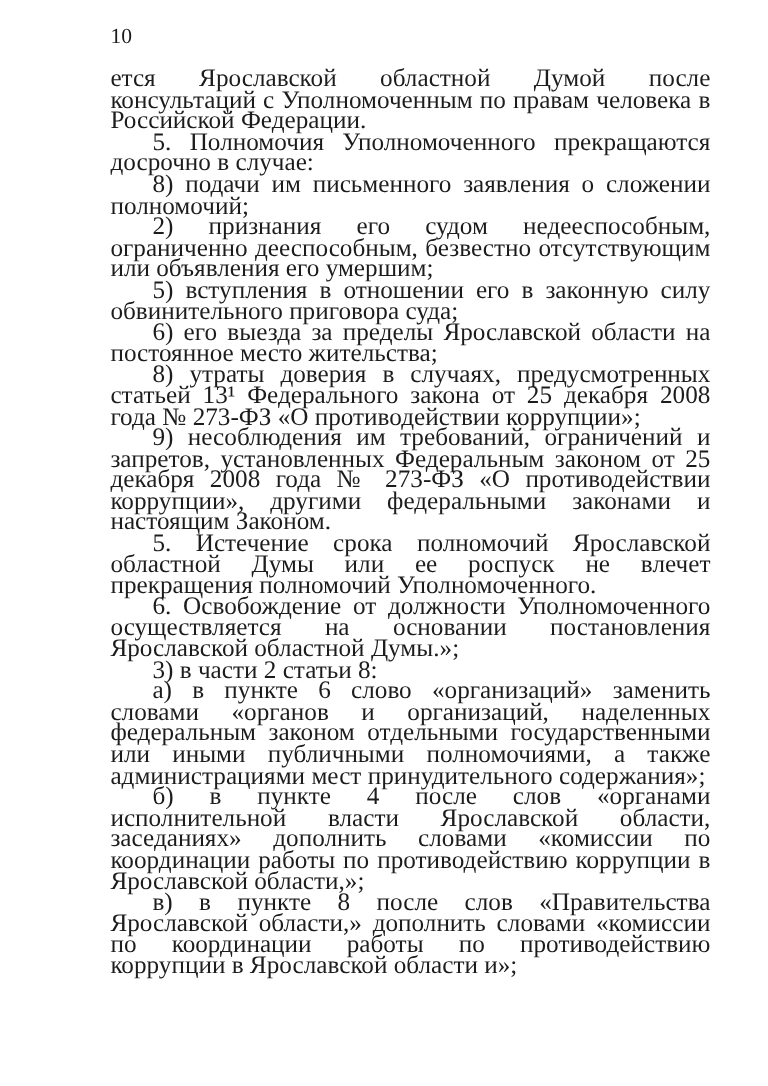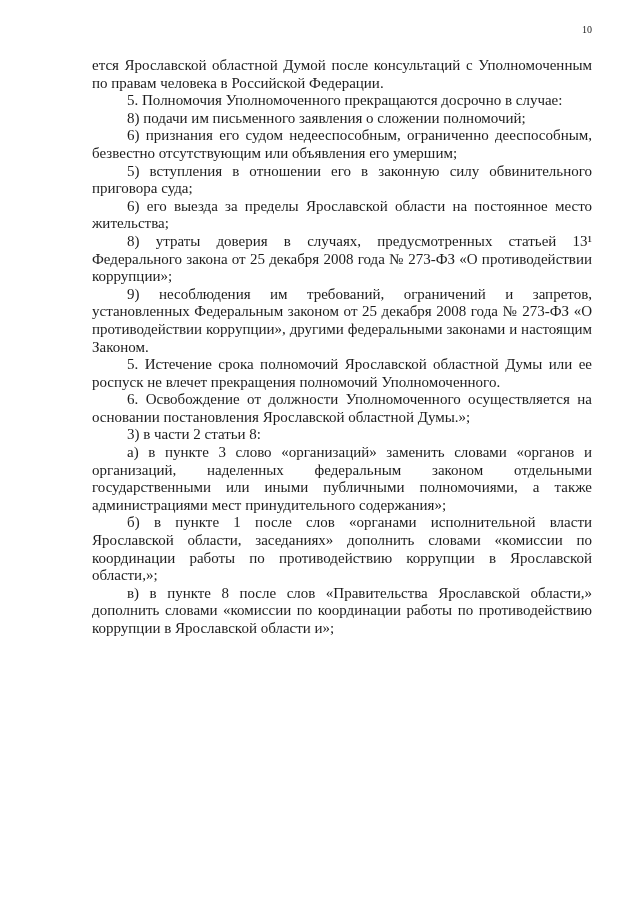"10" .page-number { font-size: 10px -> 18px; text-align: right -> left }
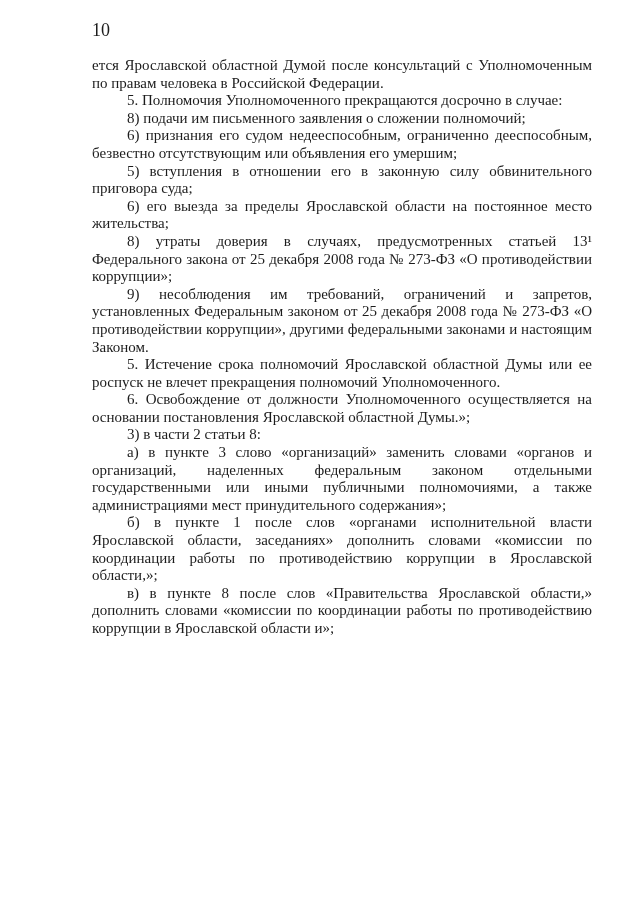"ется Ярославской областной Думой после" .body-text { font-size: 15px -> 21px }
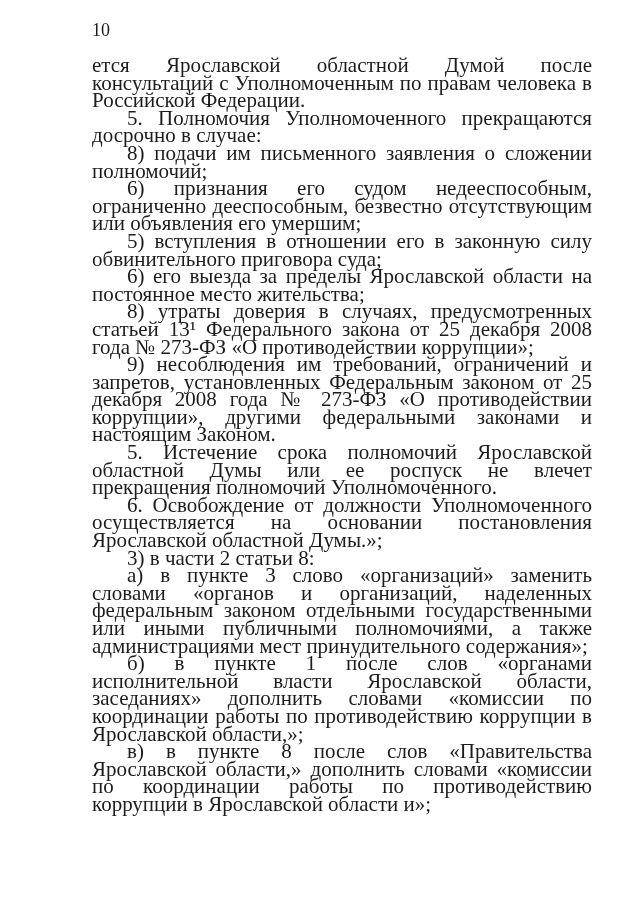"6) признания его судом недееспособным," p { text: 6 -> 2 }
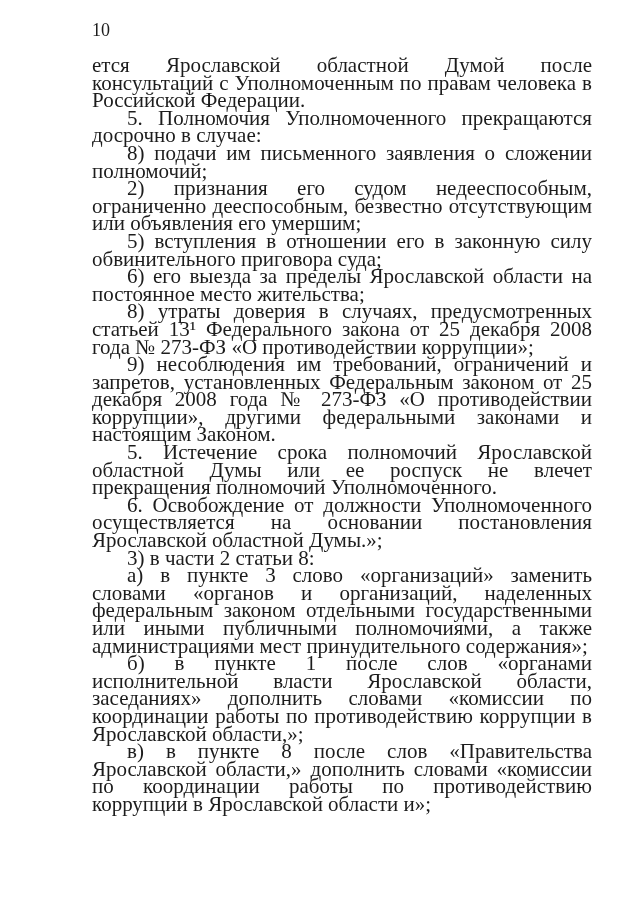"а) в пункте 3 слово" p { text: 3 -> 6 }
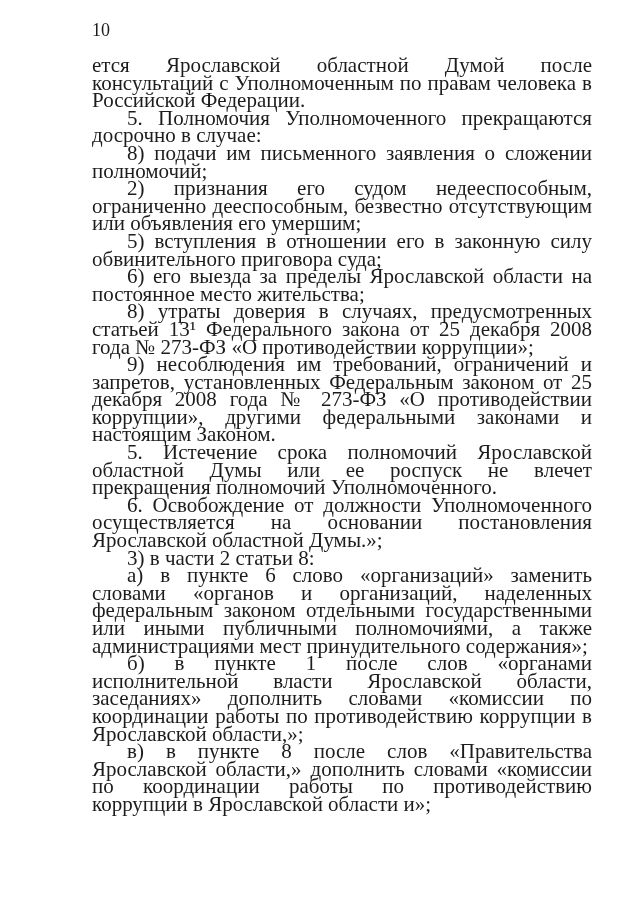"б) в пункте 1 после" p { text: 1 -> 4 }
